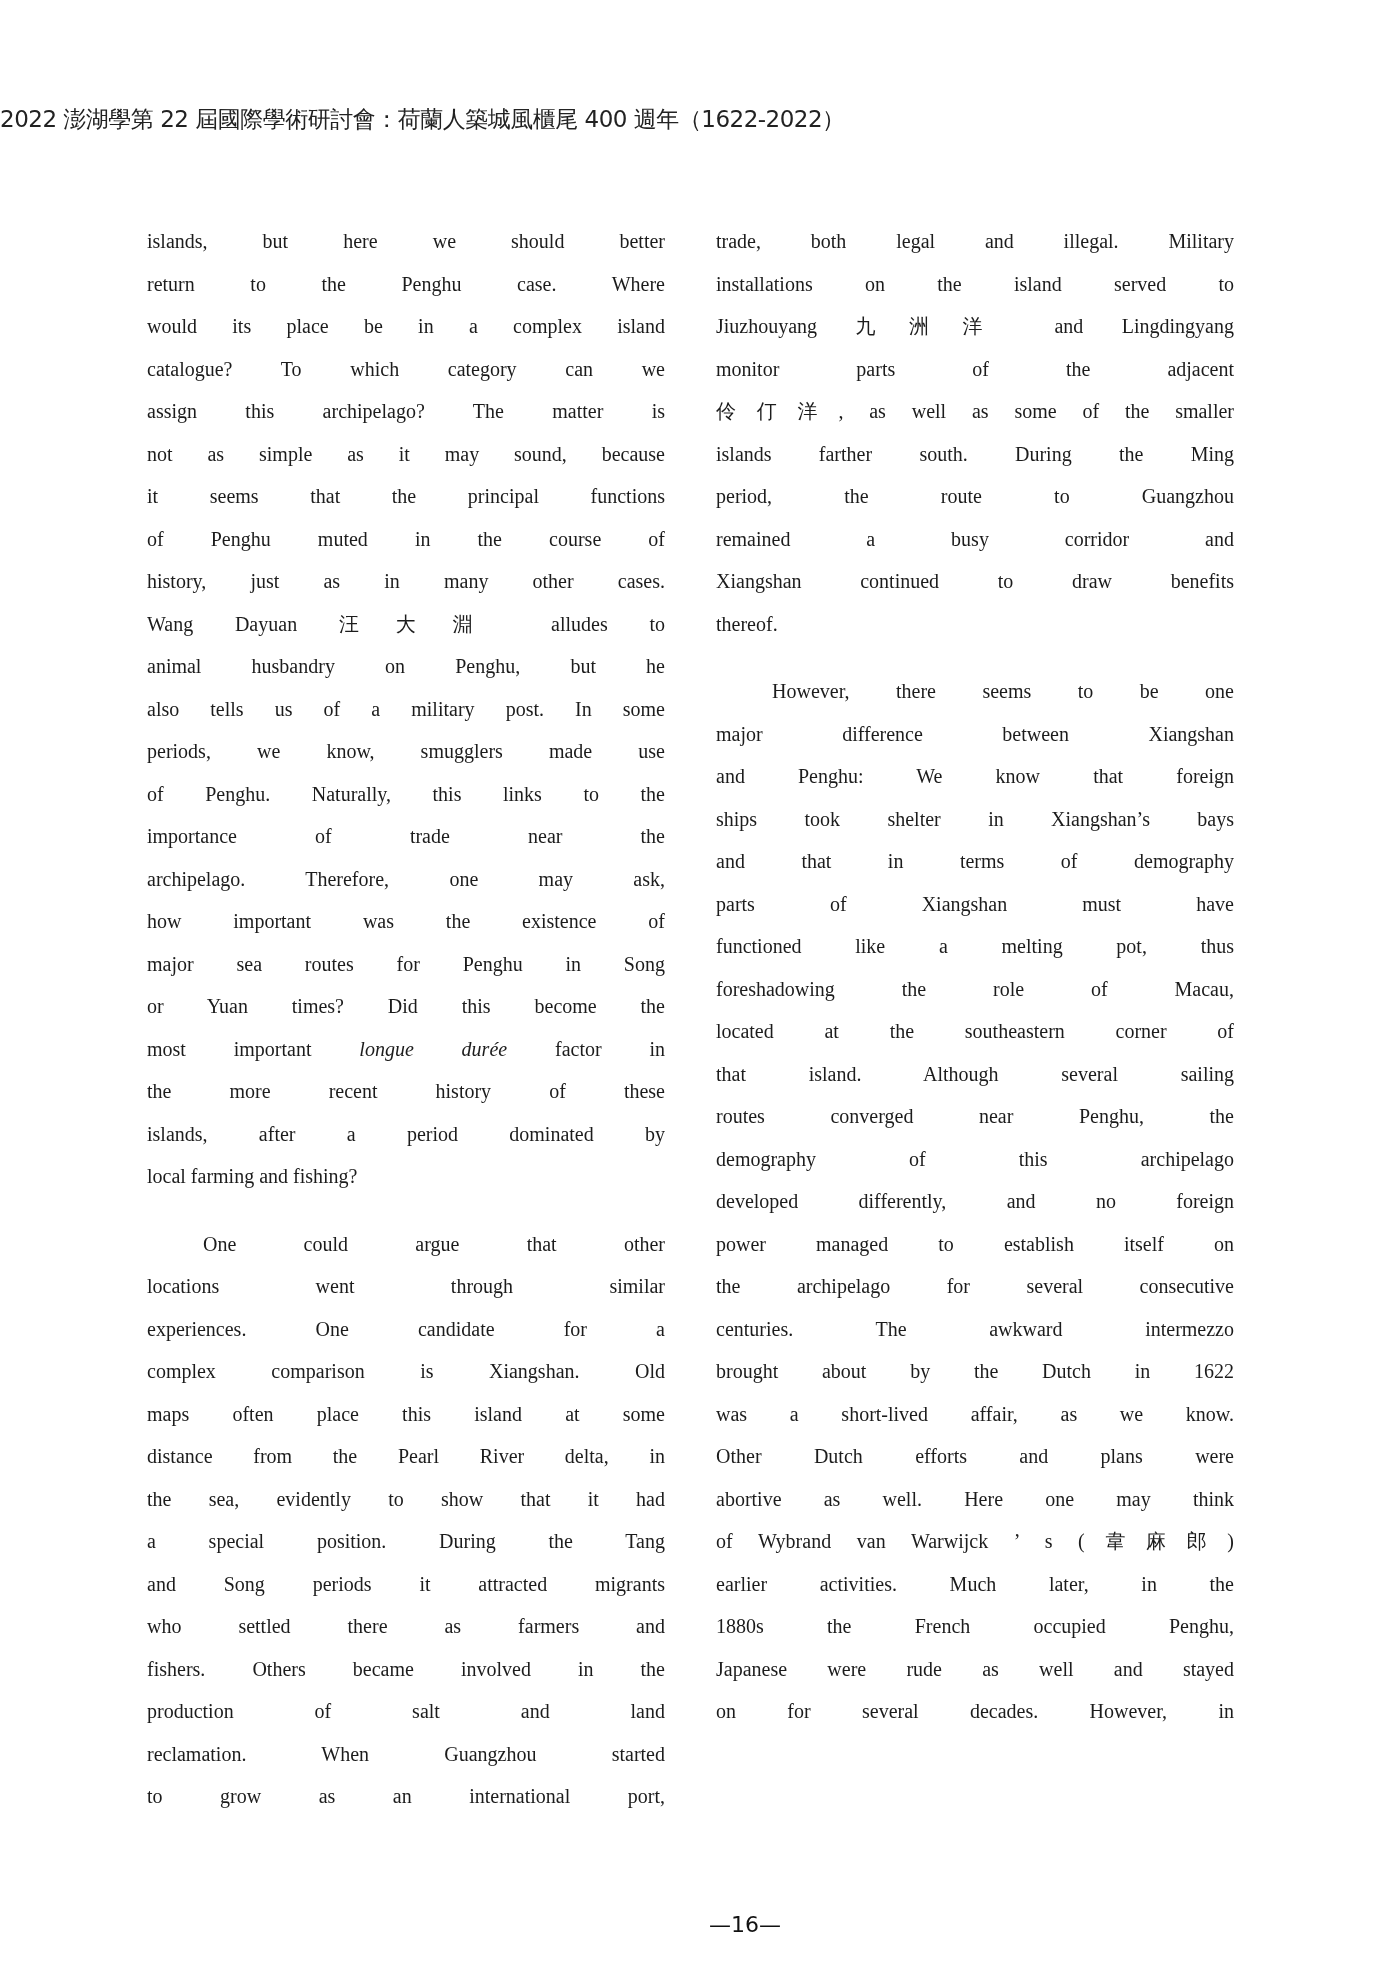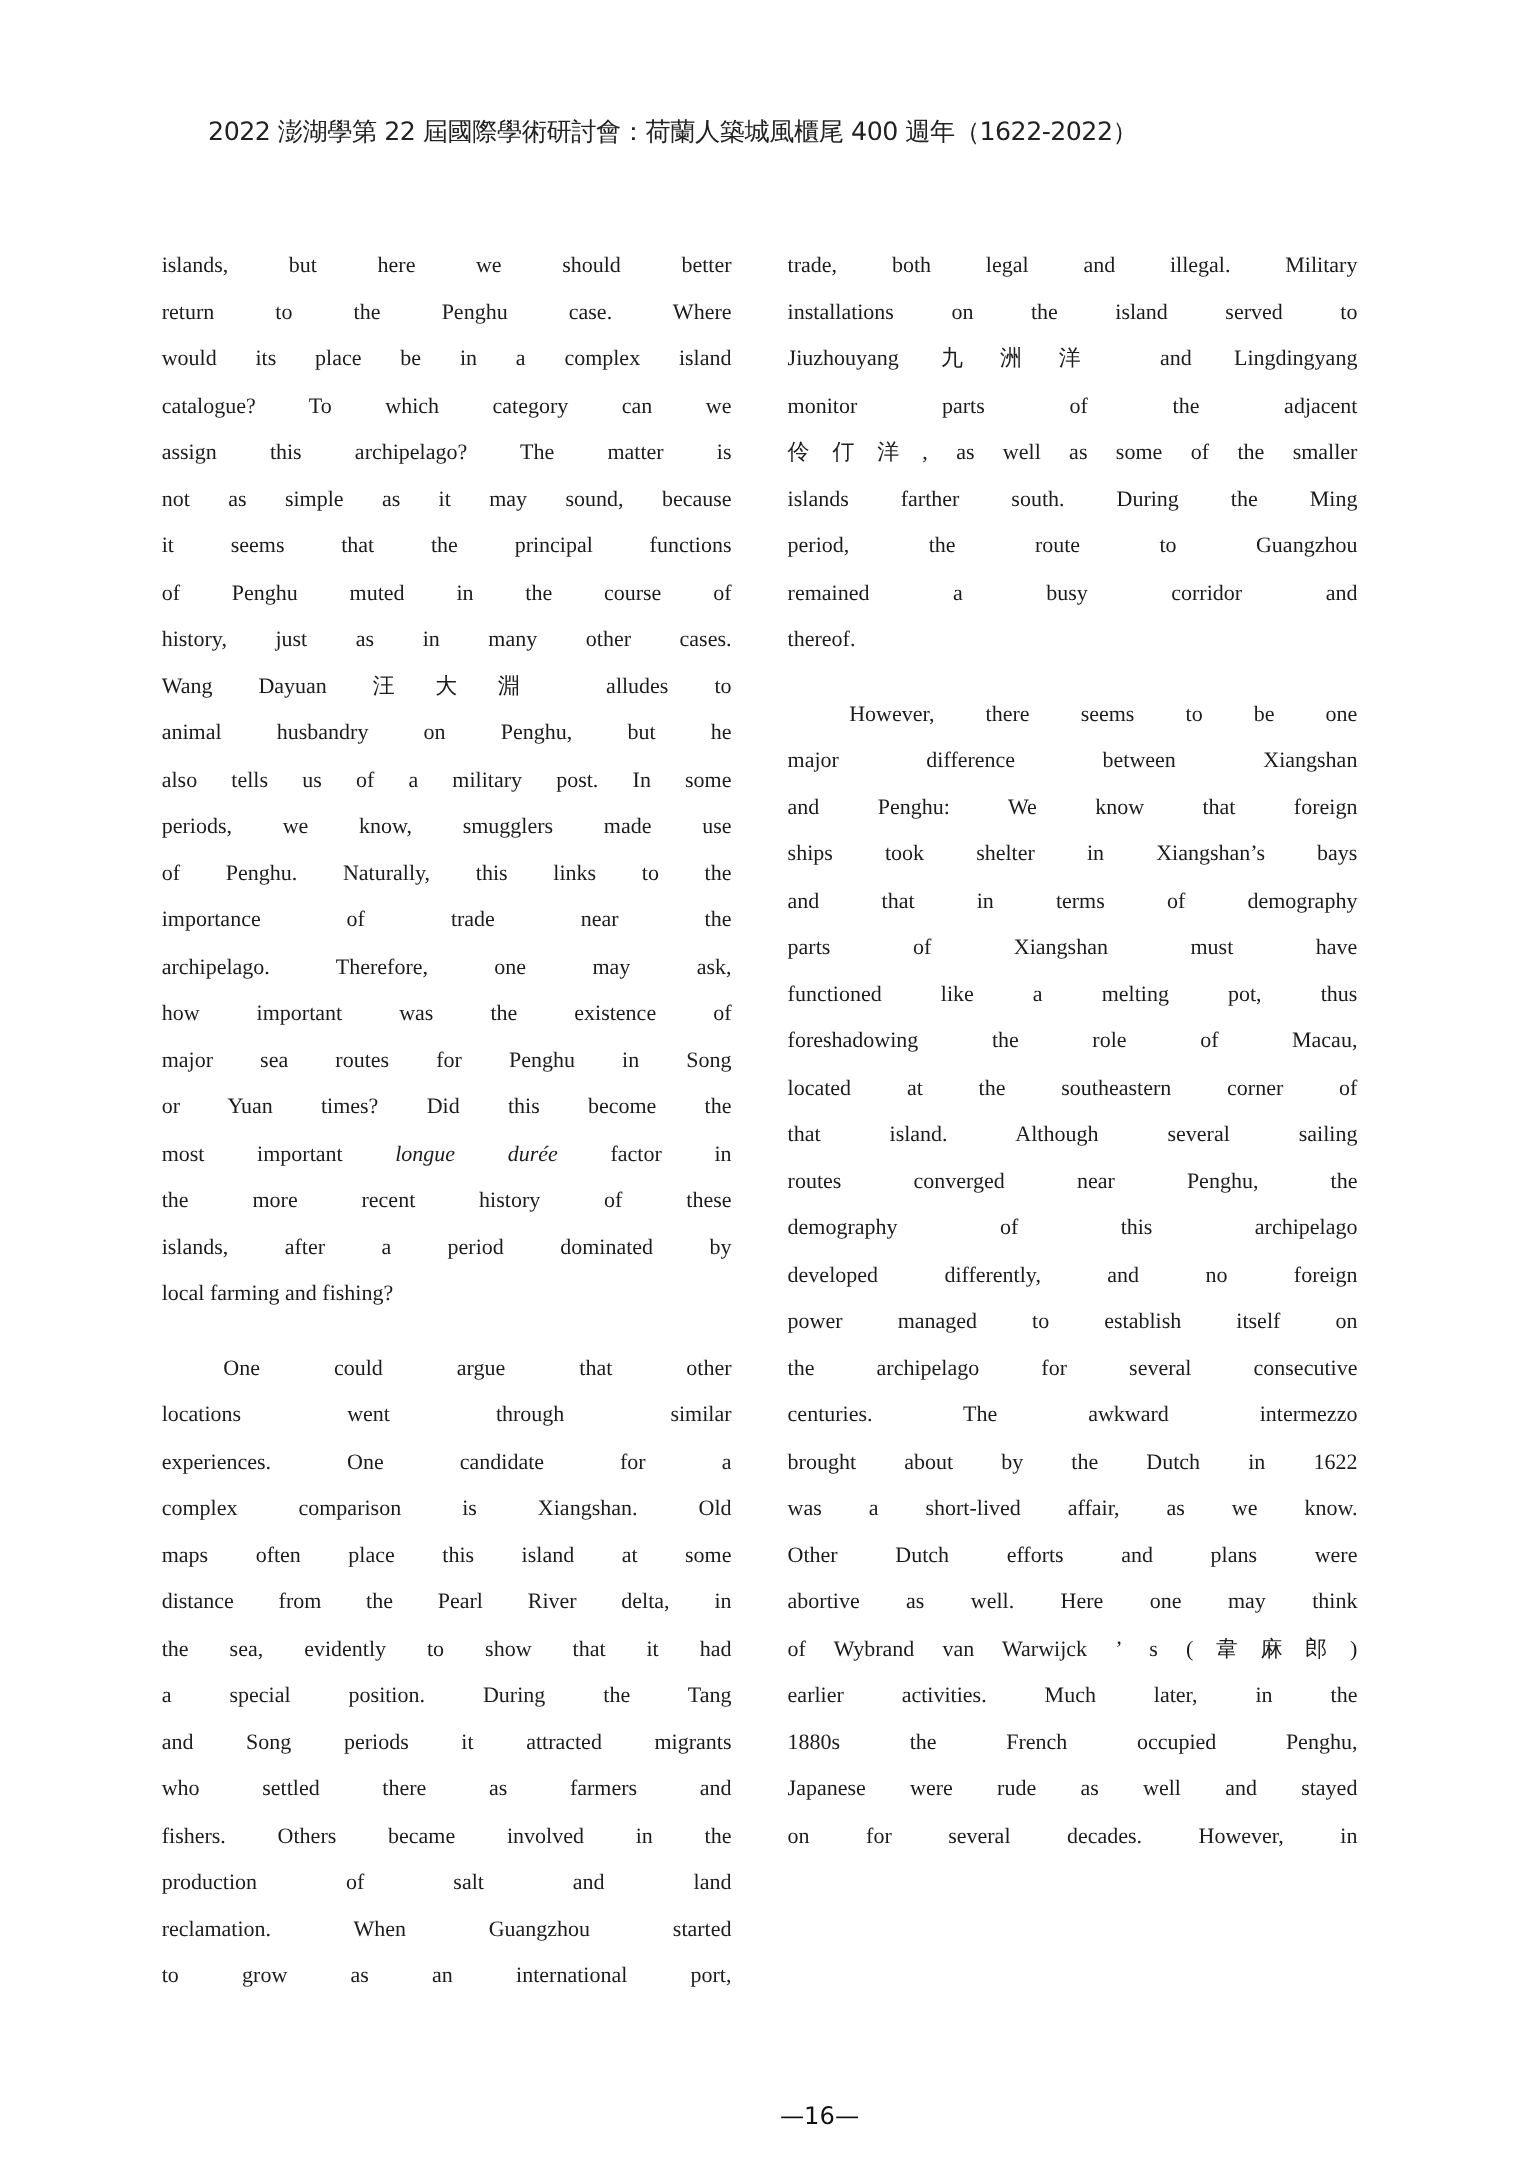"2022 澎湖學第 22 屆國際學術研討會：荷蘭人築城風櫃尾 400" .header { margin-left: 26px -> none; text-align: center -> left }
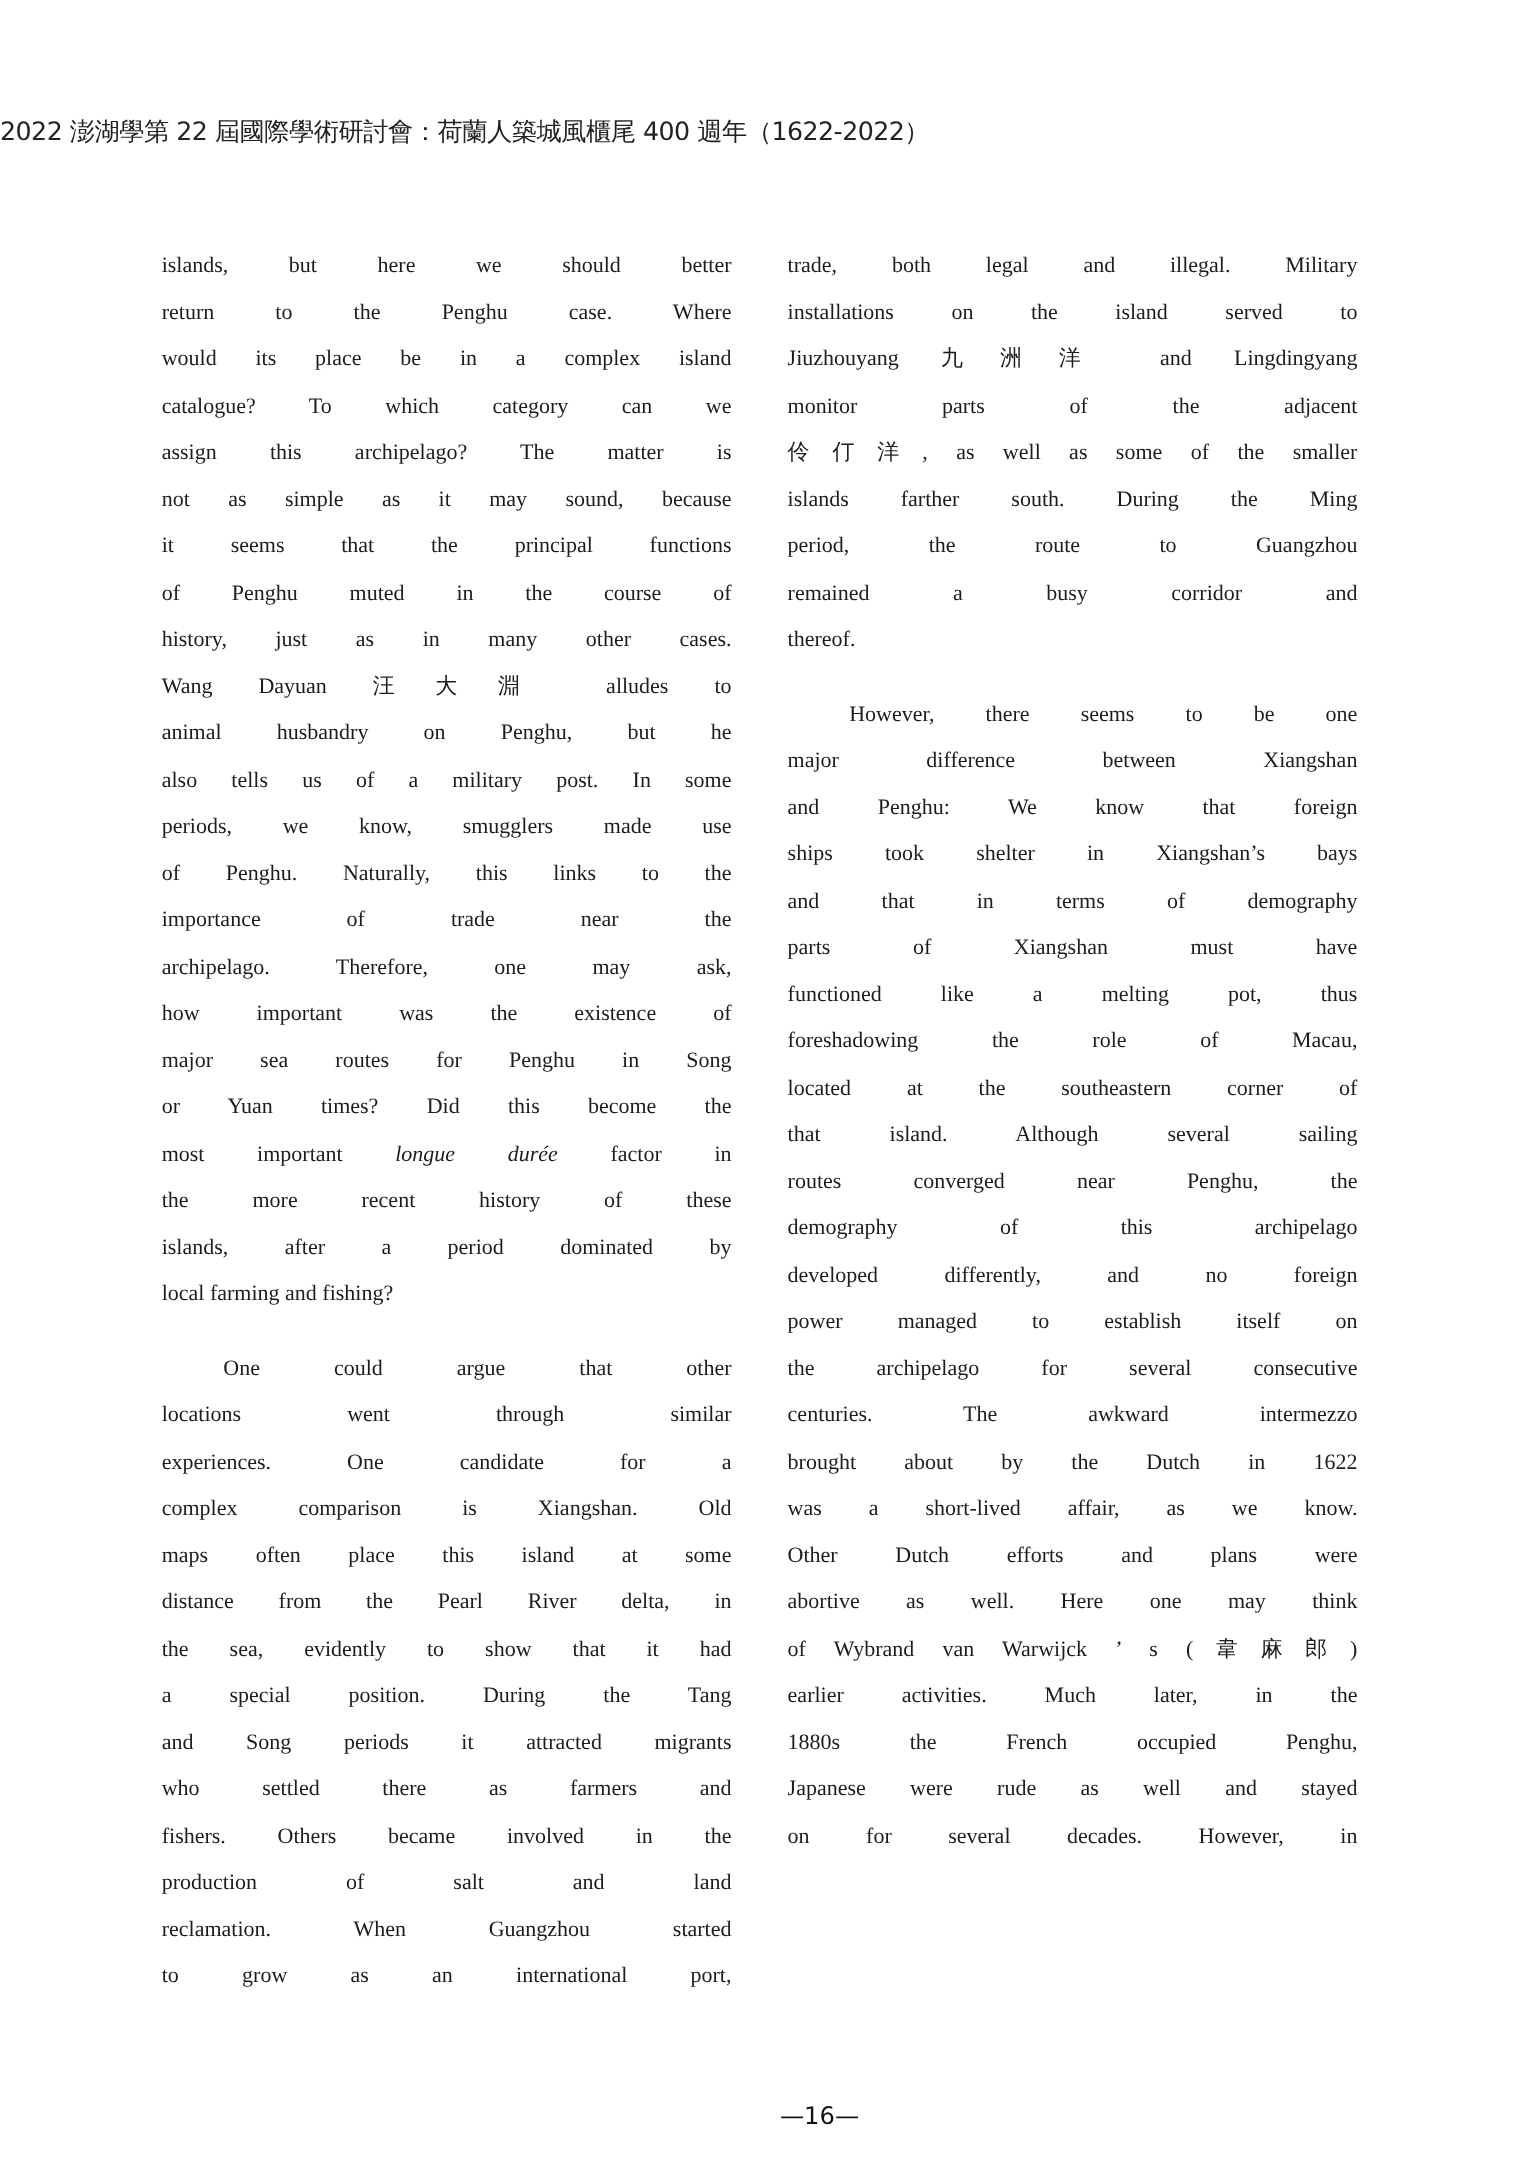"Xiangshan continued to draw benefits" span.line { html: none -> <span>Xiangshan continued to draw benefits</span> }
